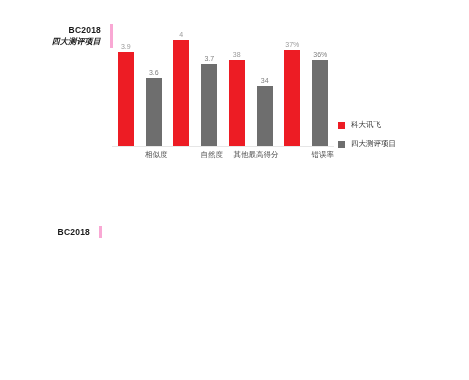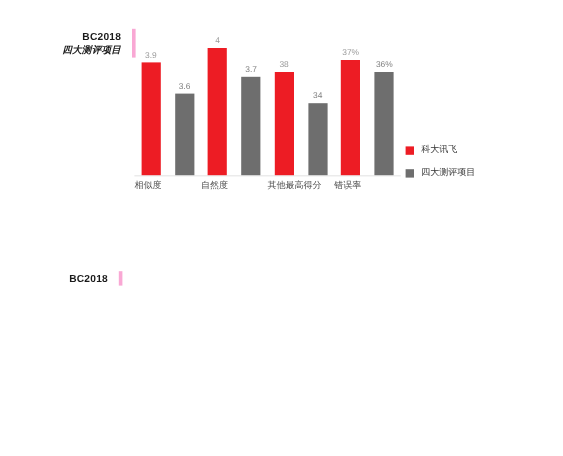"相似度" .xlabel { text-align: left -> right }
